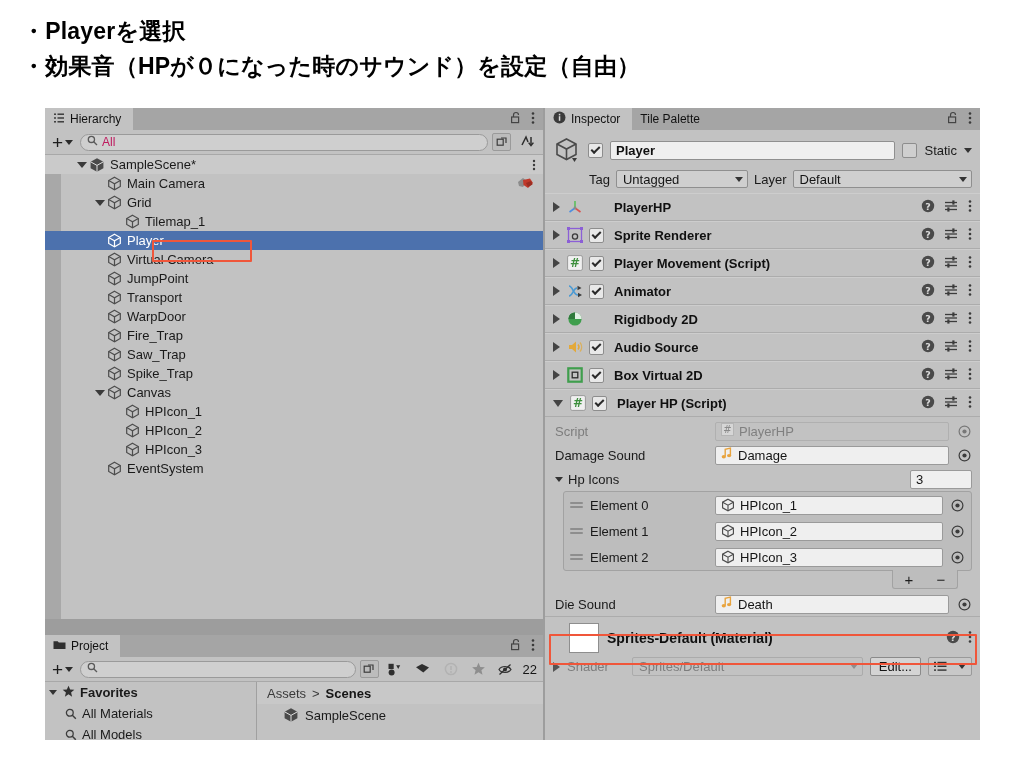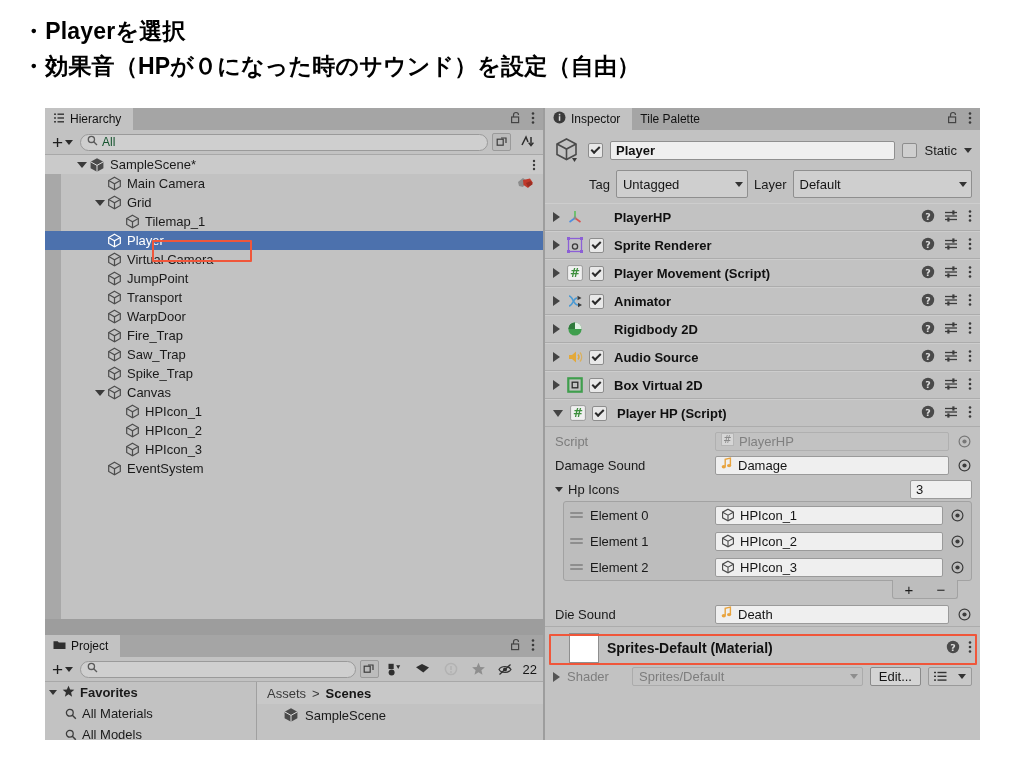"All" .search-box .ph { color: #14532d -> #be185d }
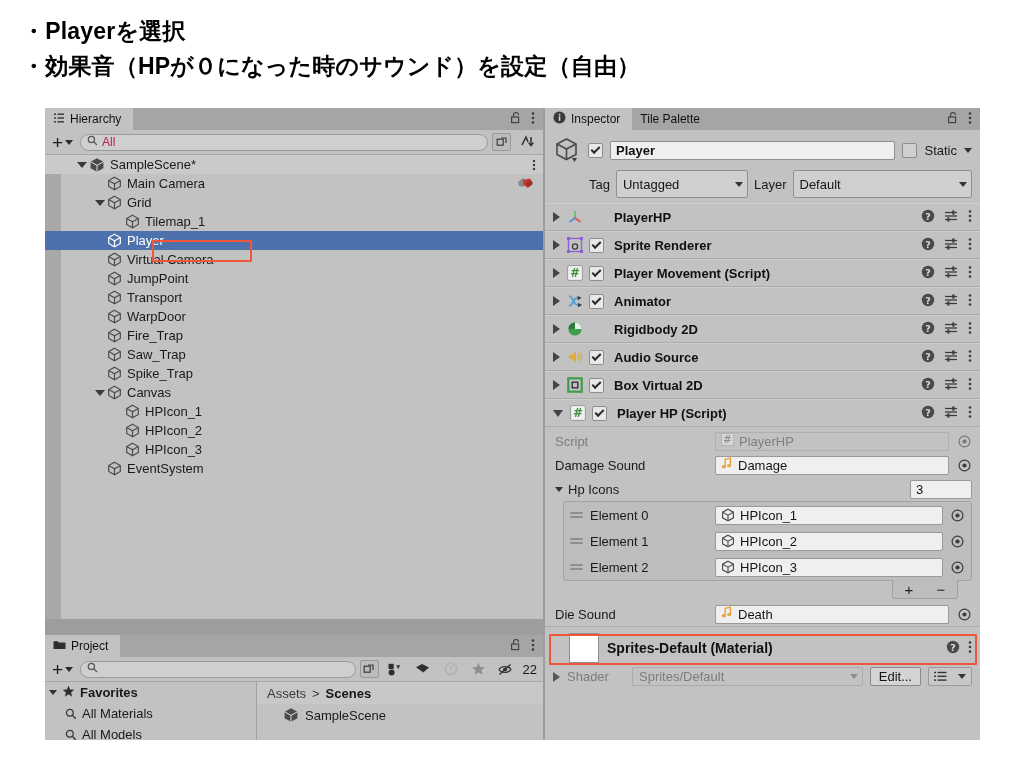"Untagged" .dropdown { height: 28px -> 18px }
